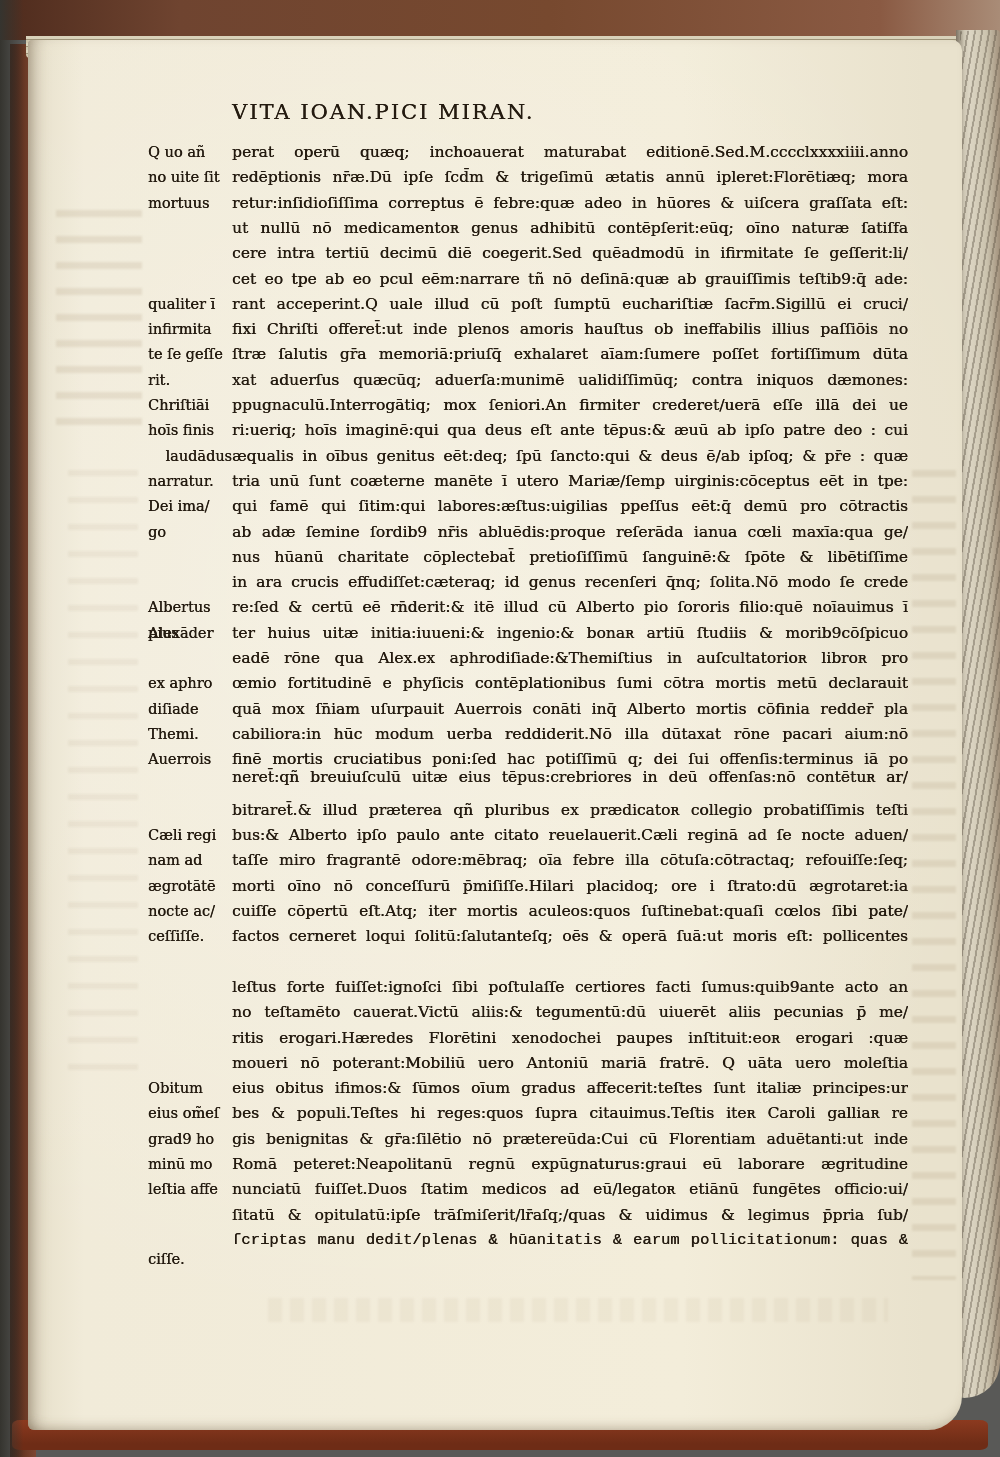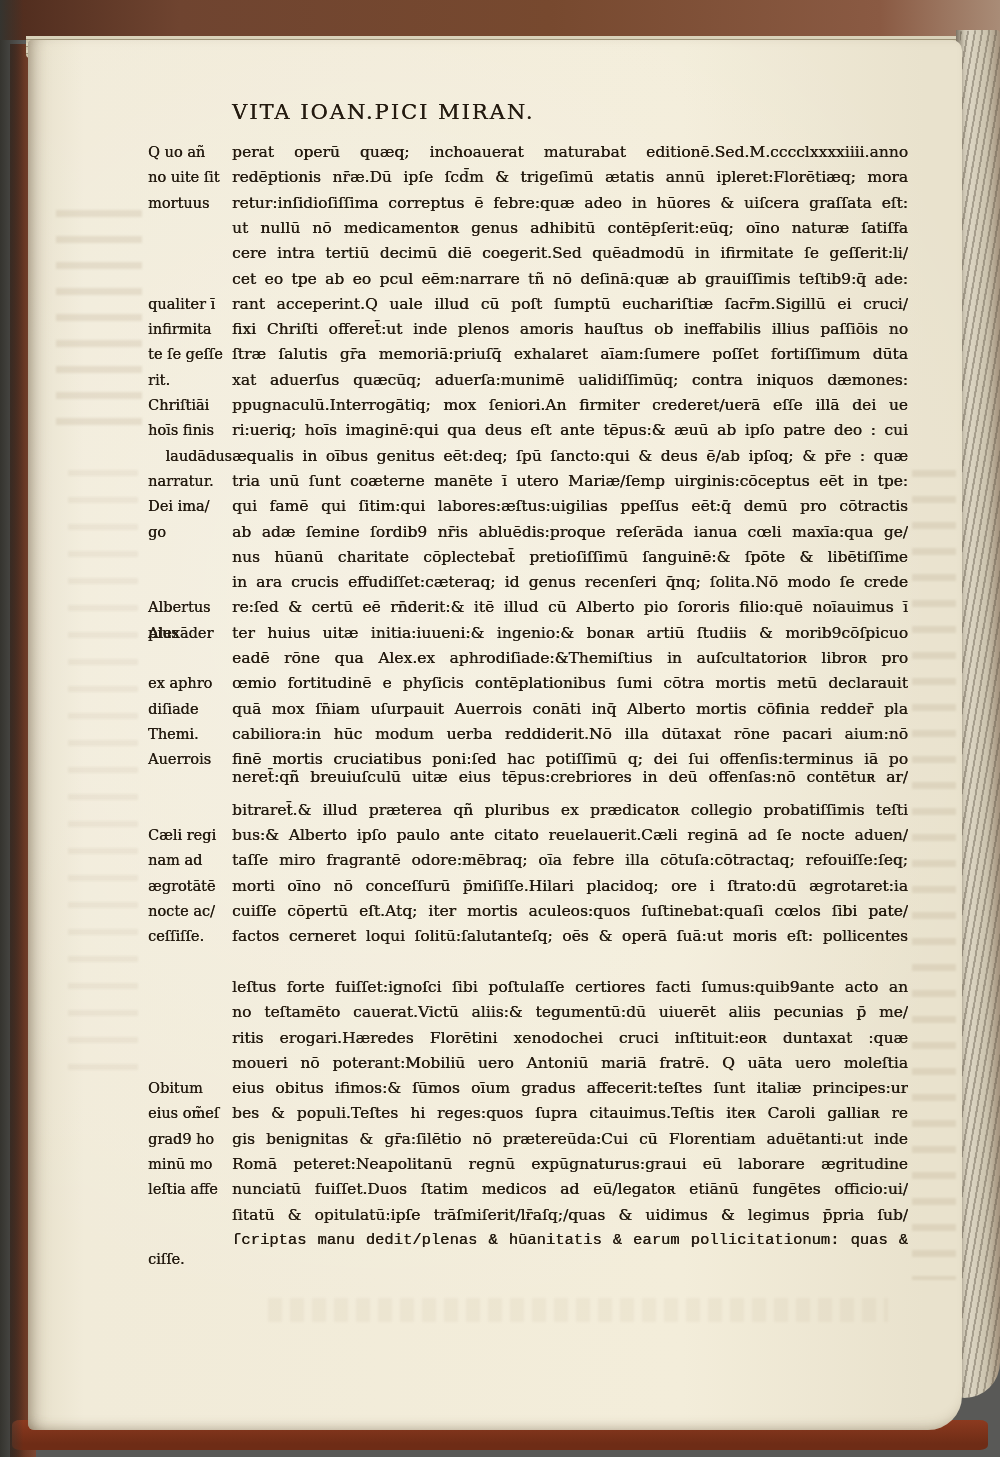"ritis erogari.Hæredes Florētini" div.body-line { text: cruci inſtituit:eoʀ duntaxat -> paupes inſtituit:eoʀ erogari }
